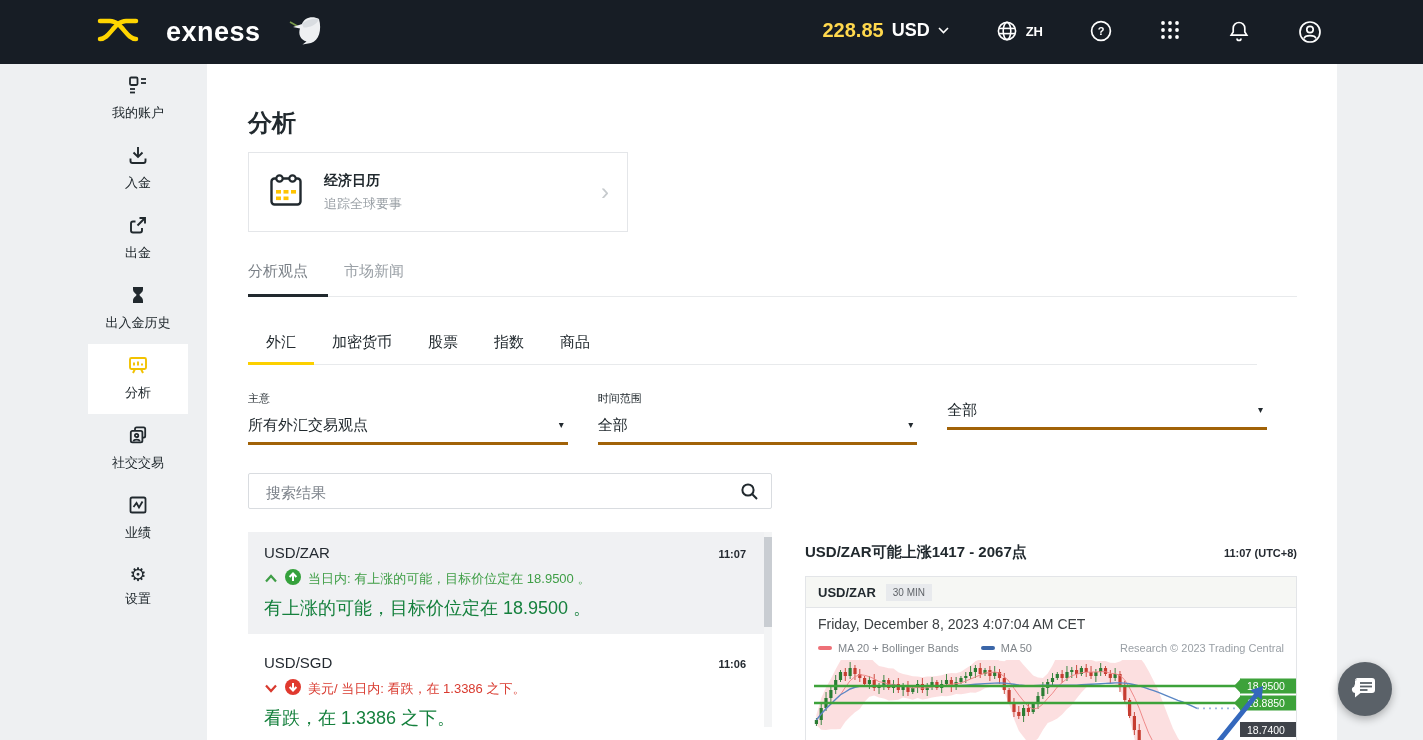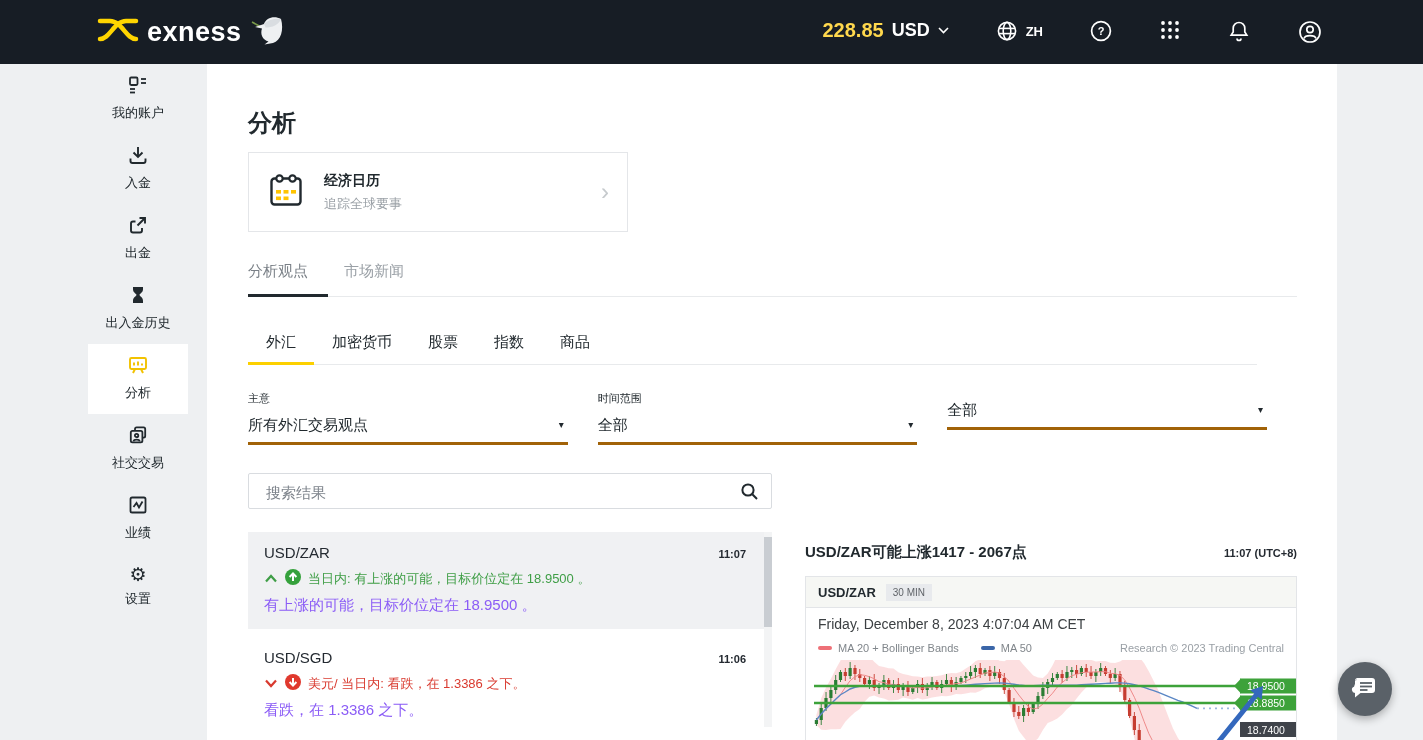"exness" .logo { gap: 7px -> 26px }
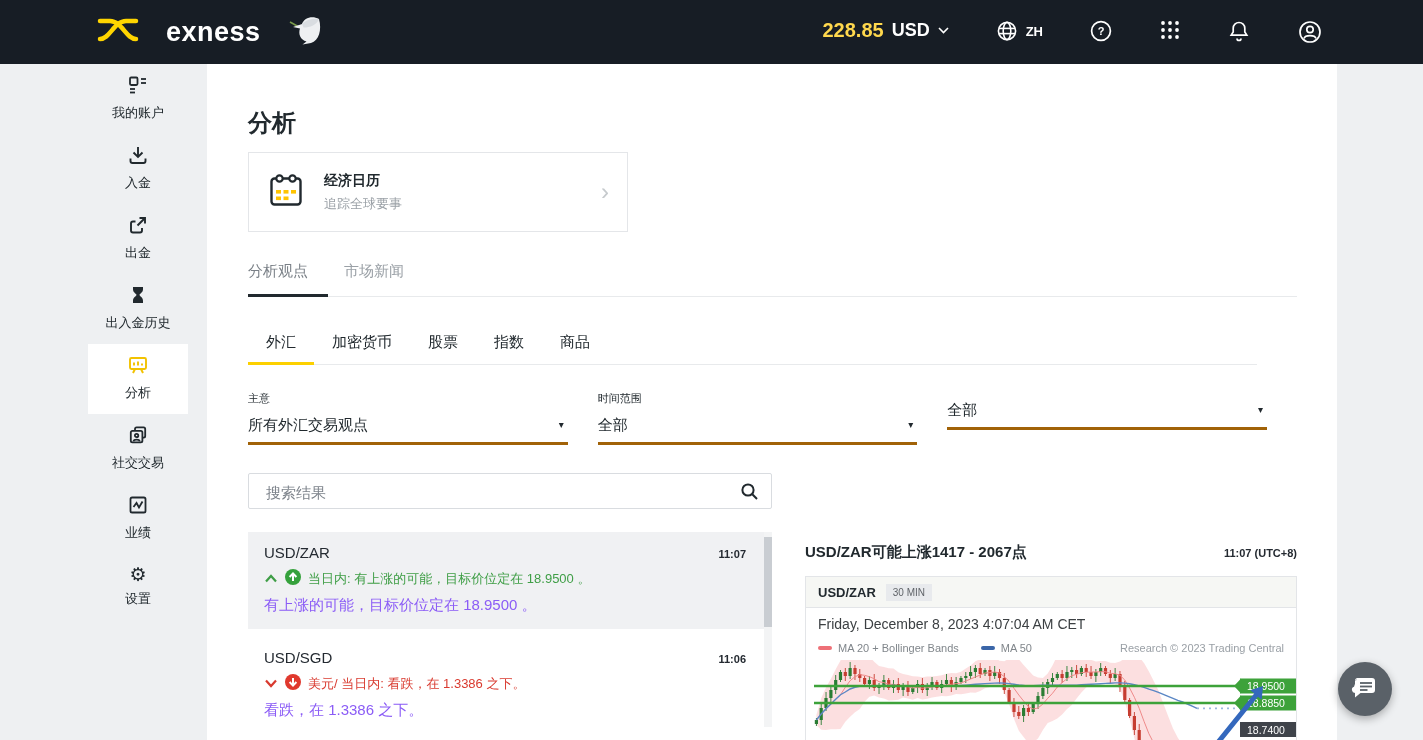"有上涨的可能，目标价位定在 18.9500 。" .sig-sum { color: #8b5cf6 -> #15803d; font-size: 15px -> 18px }
